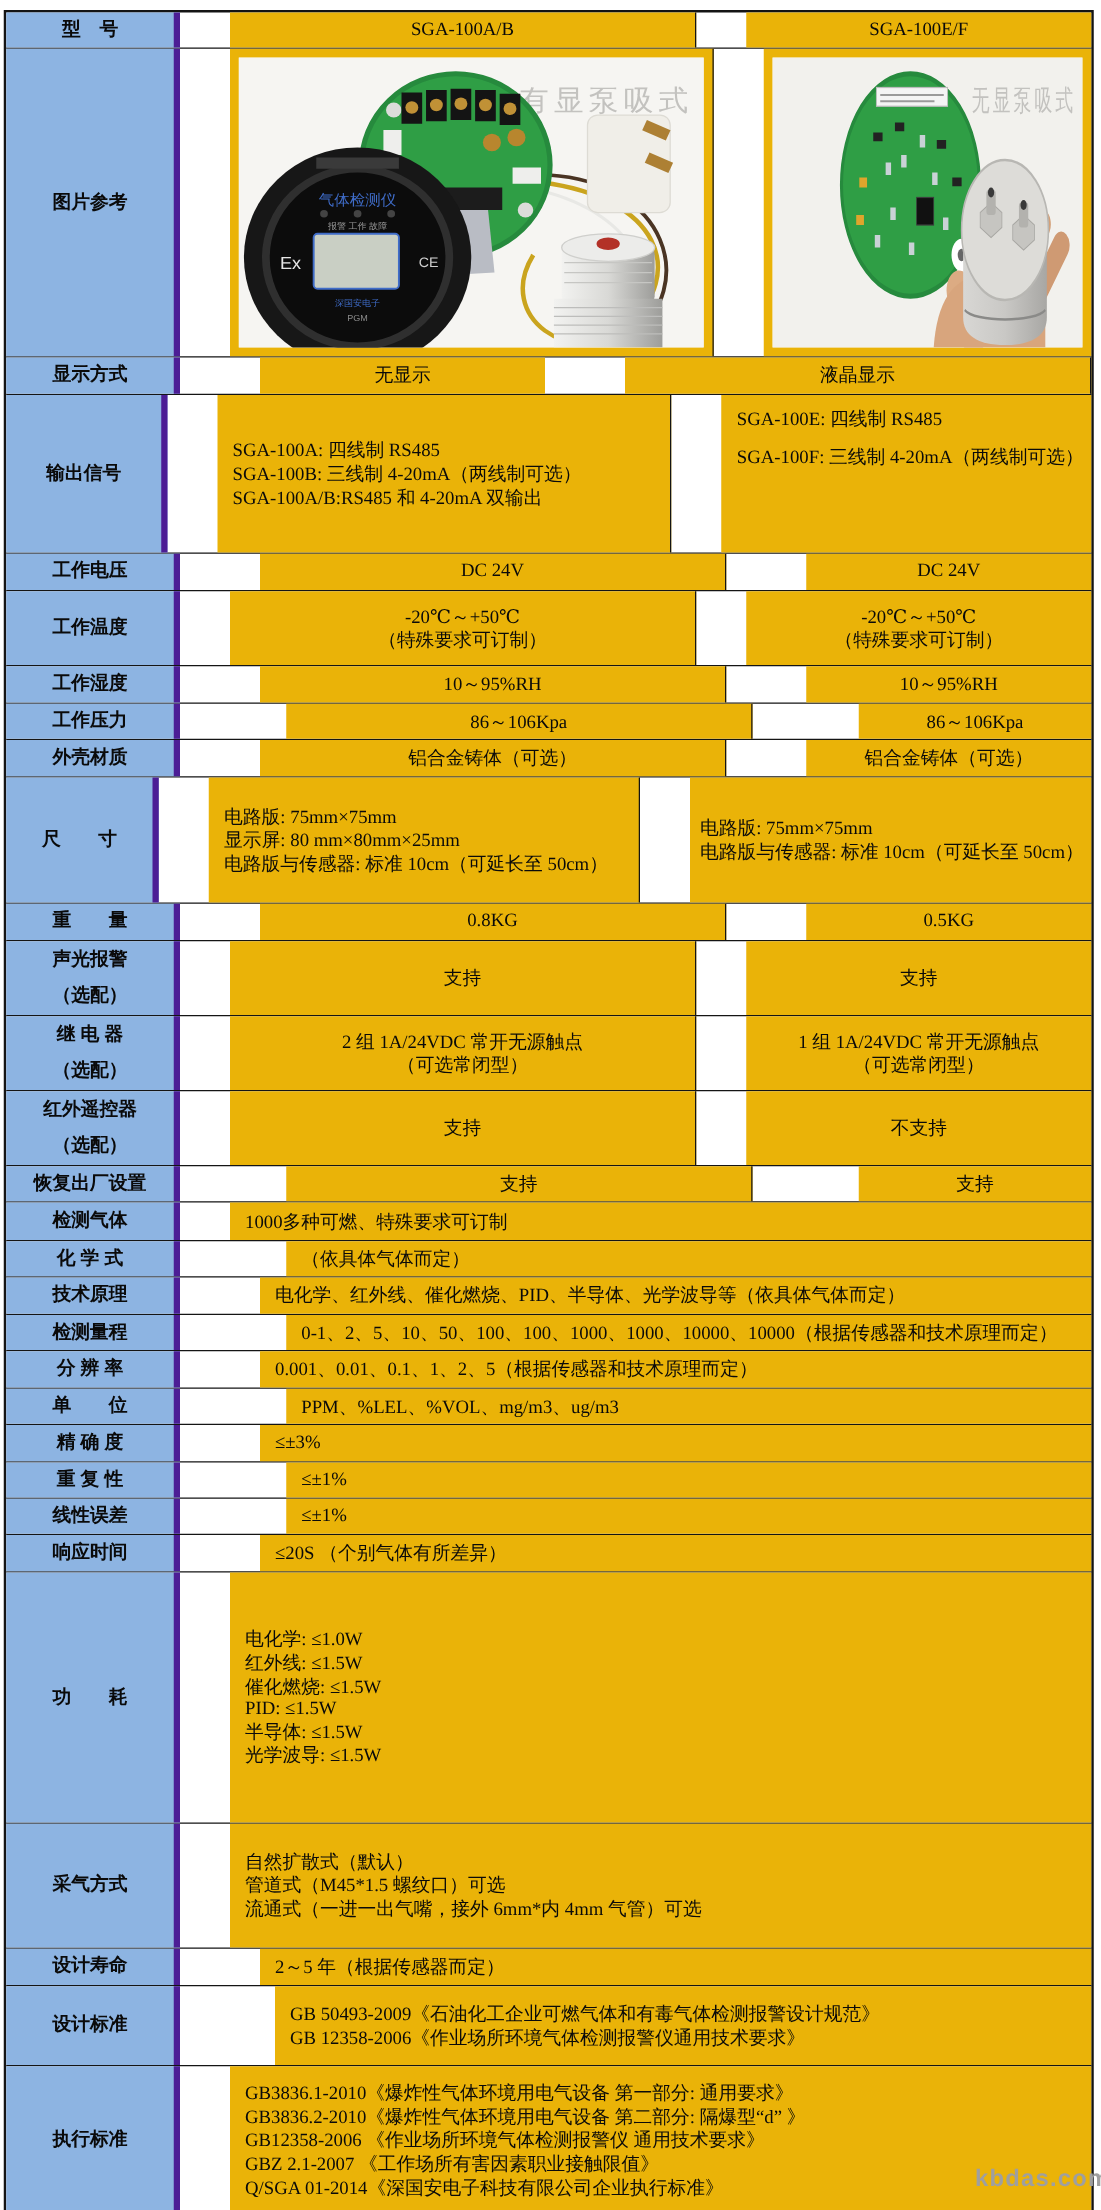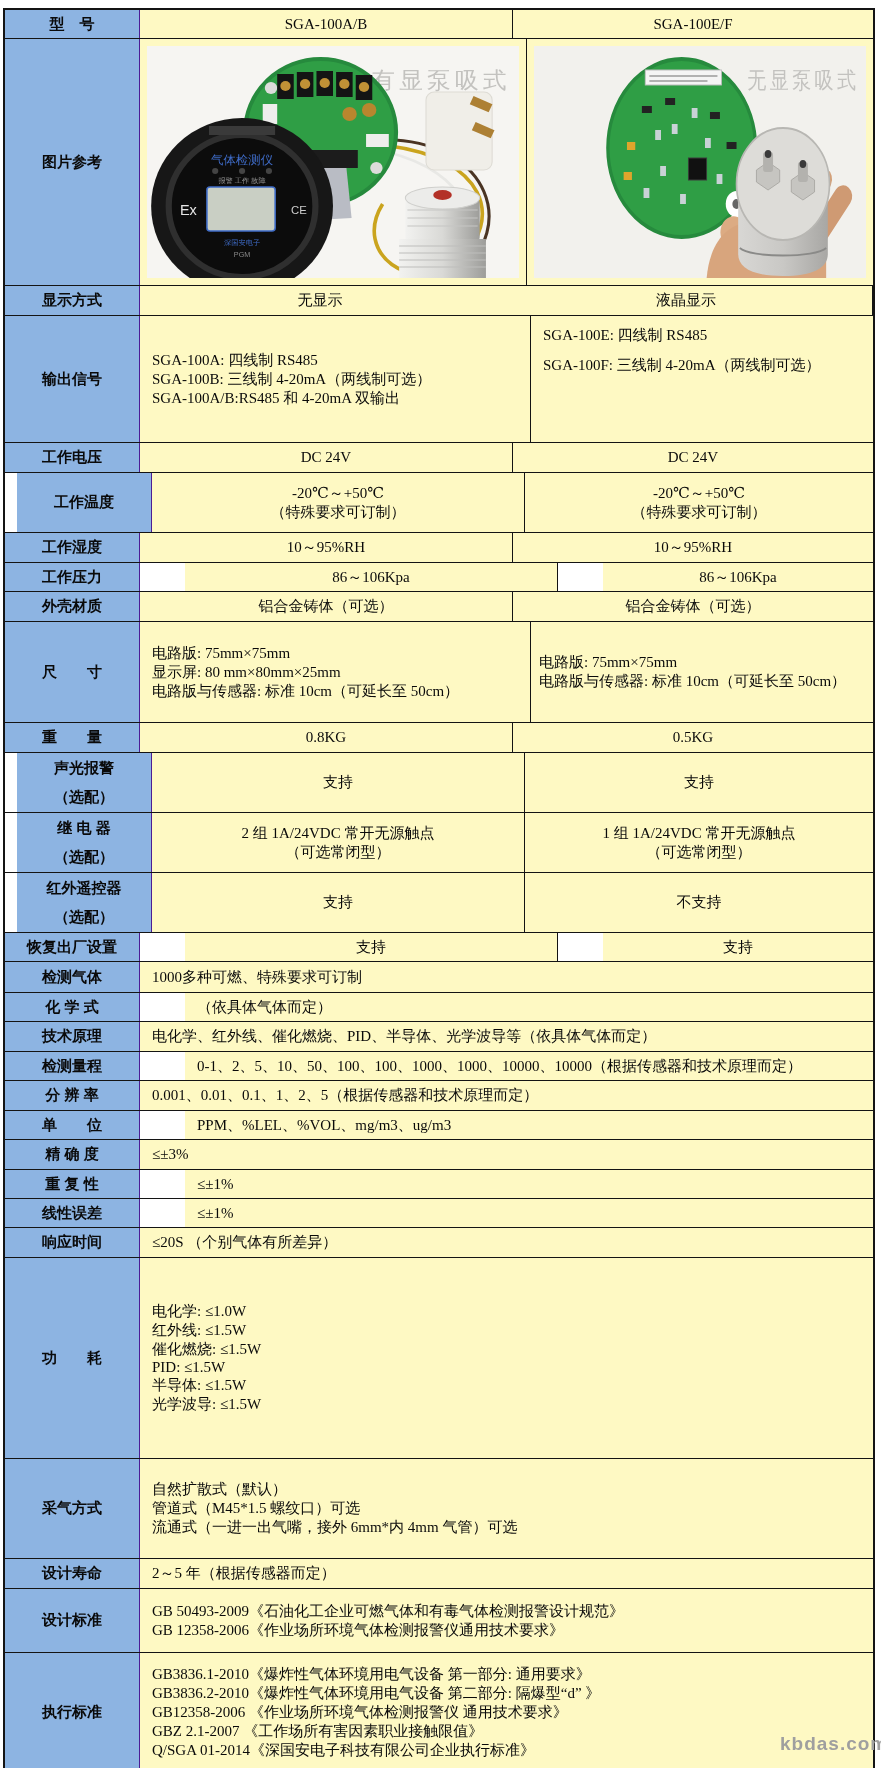"型 号" .label { border-right: 1px solid #4c1d95 -> 5px solid #4c1d95 }
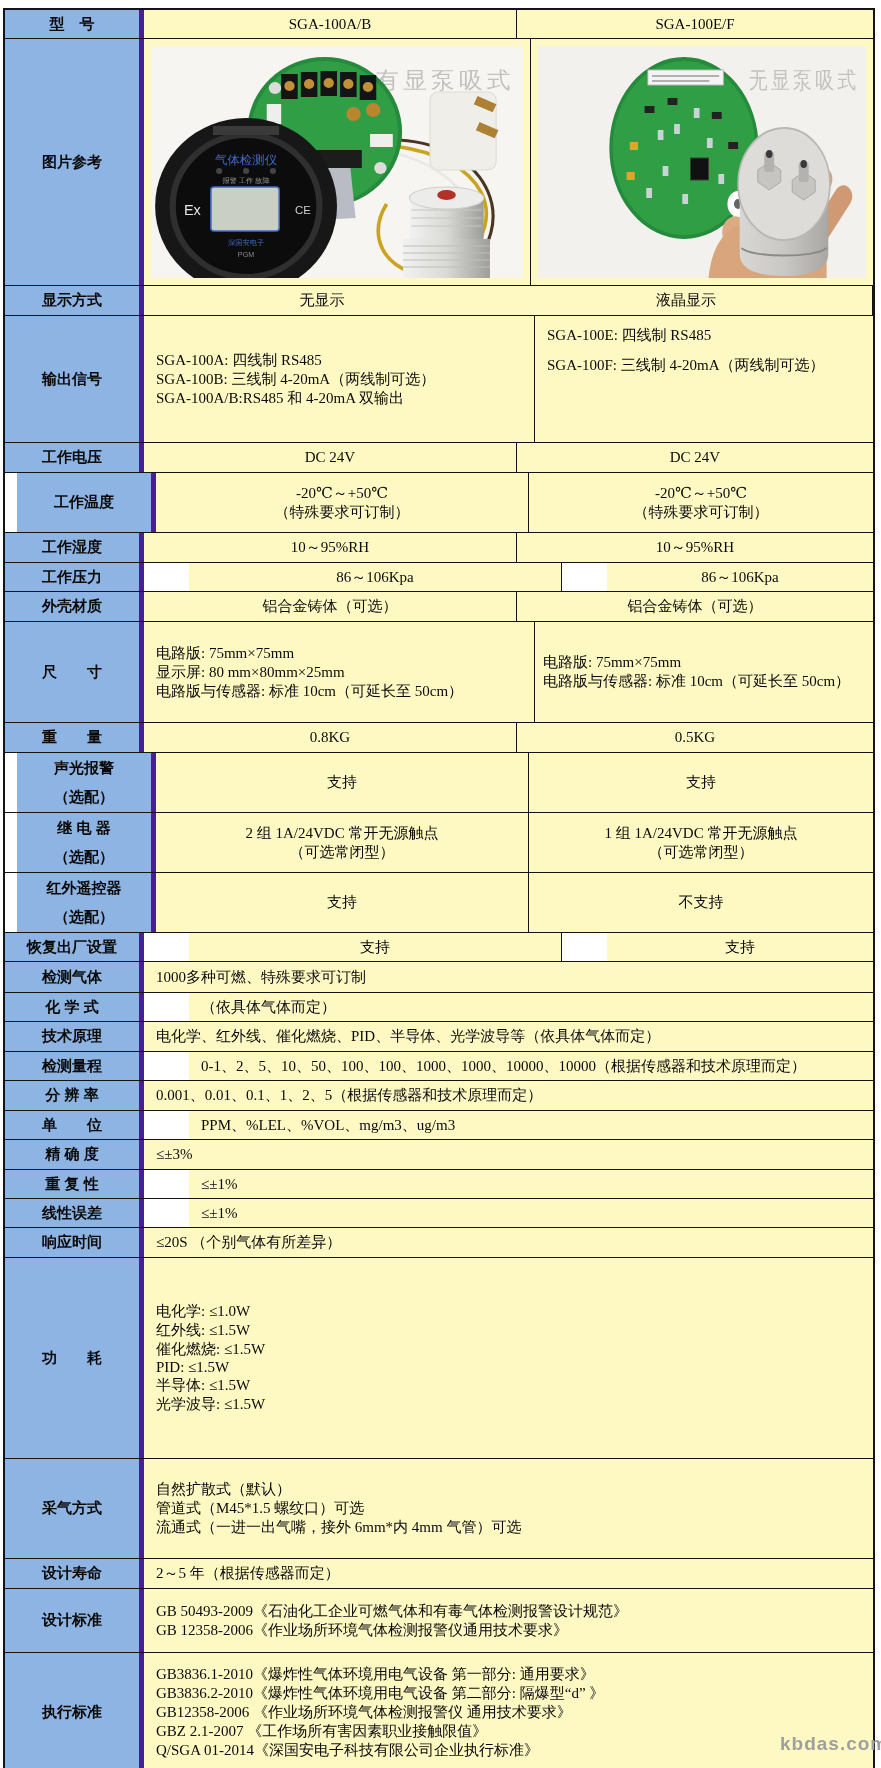"SGA-100A/B" .cell { background: #fef9c3 -> #eab308; margin-left: none -> 40px }
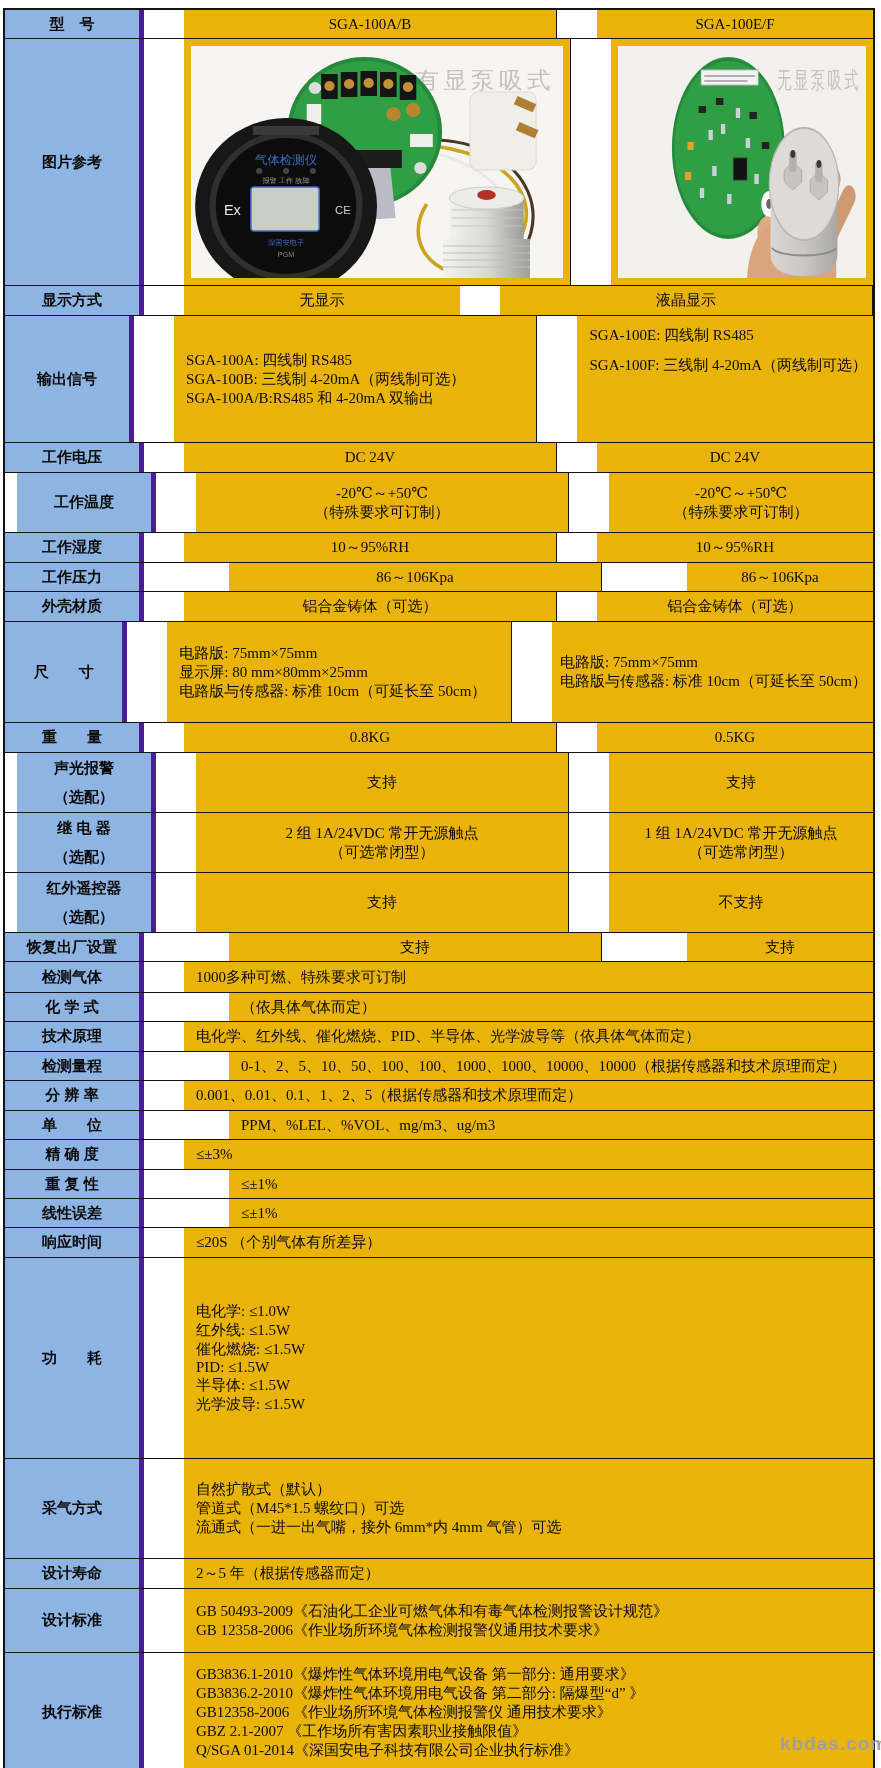"显示方式" .rh-m { gap: none -> 24px }
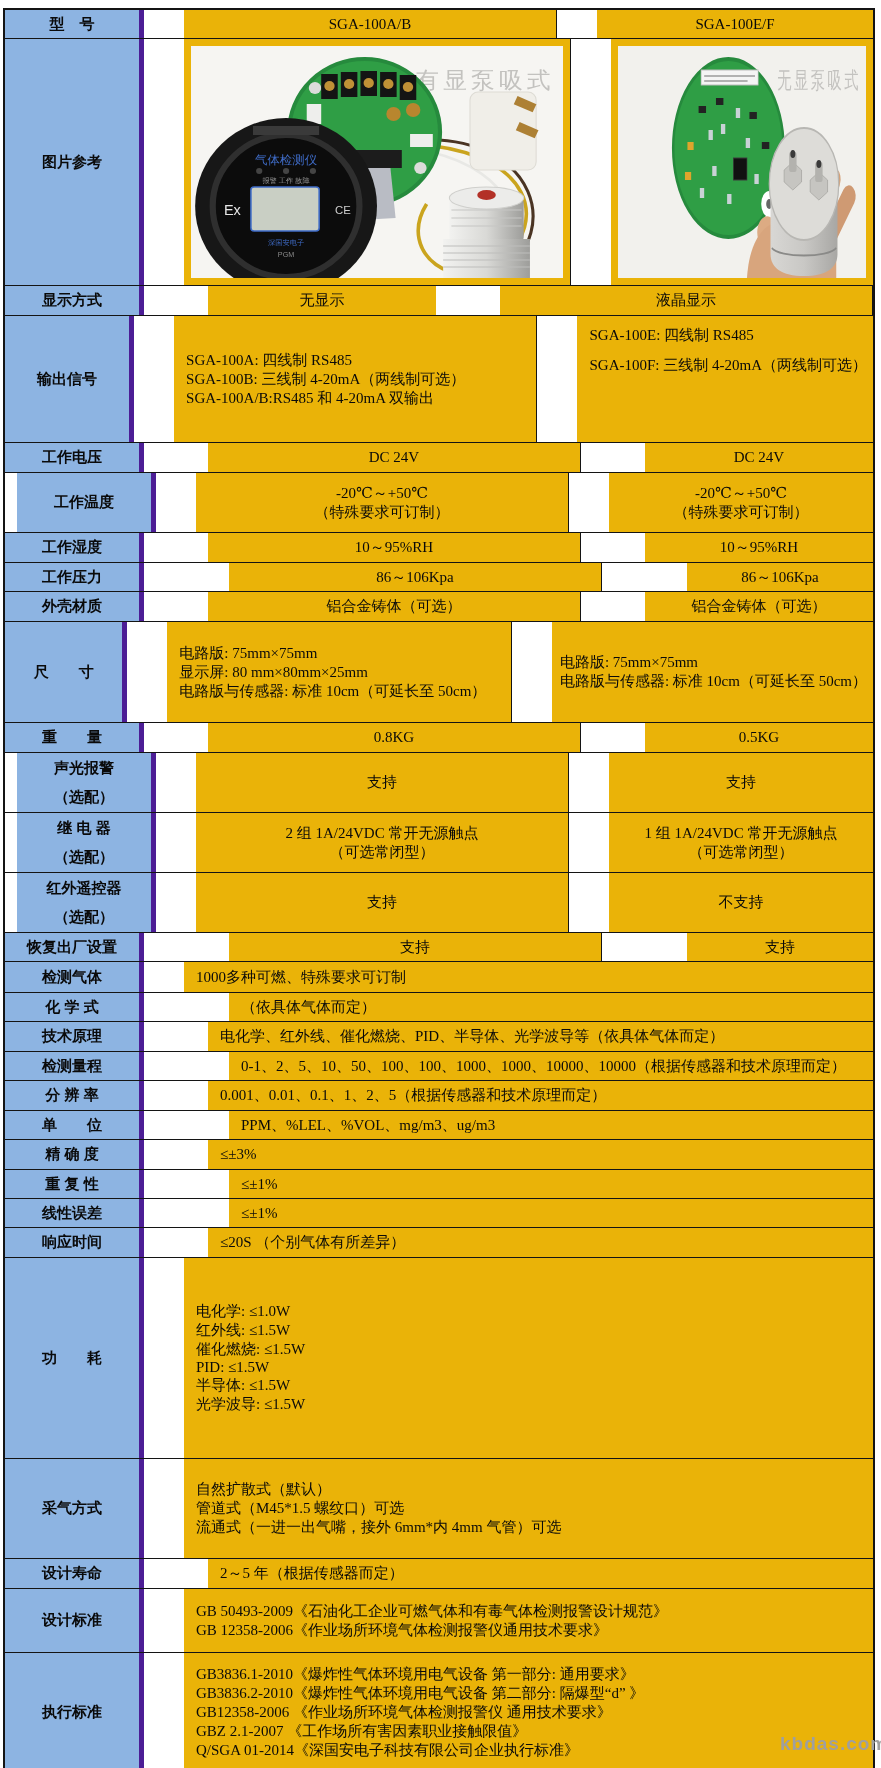"工作温度" .rh-59 { padding-left: 12px -> none }
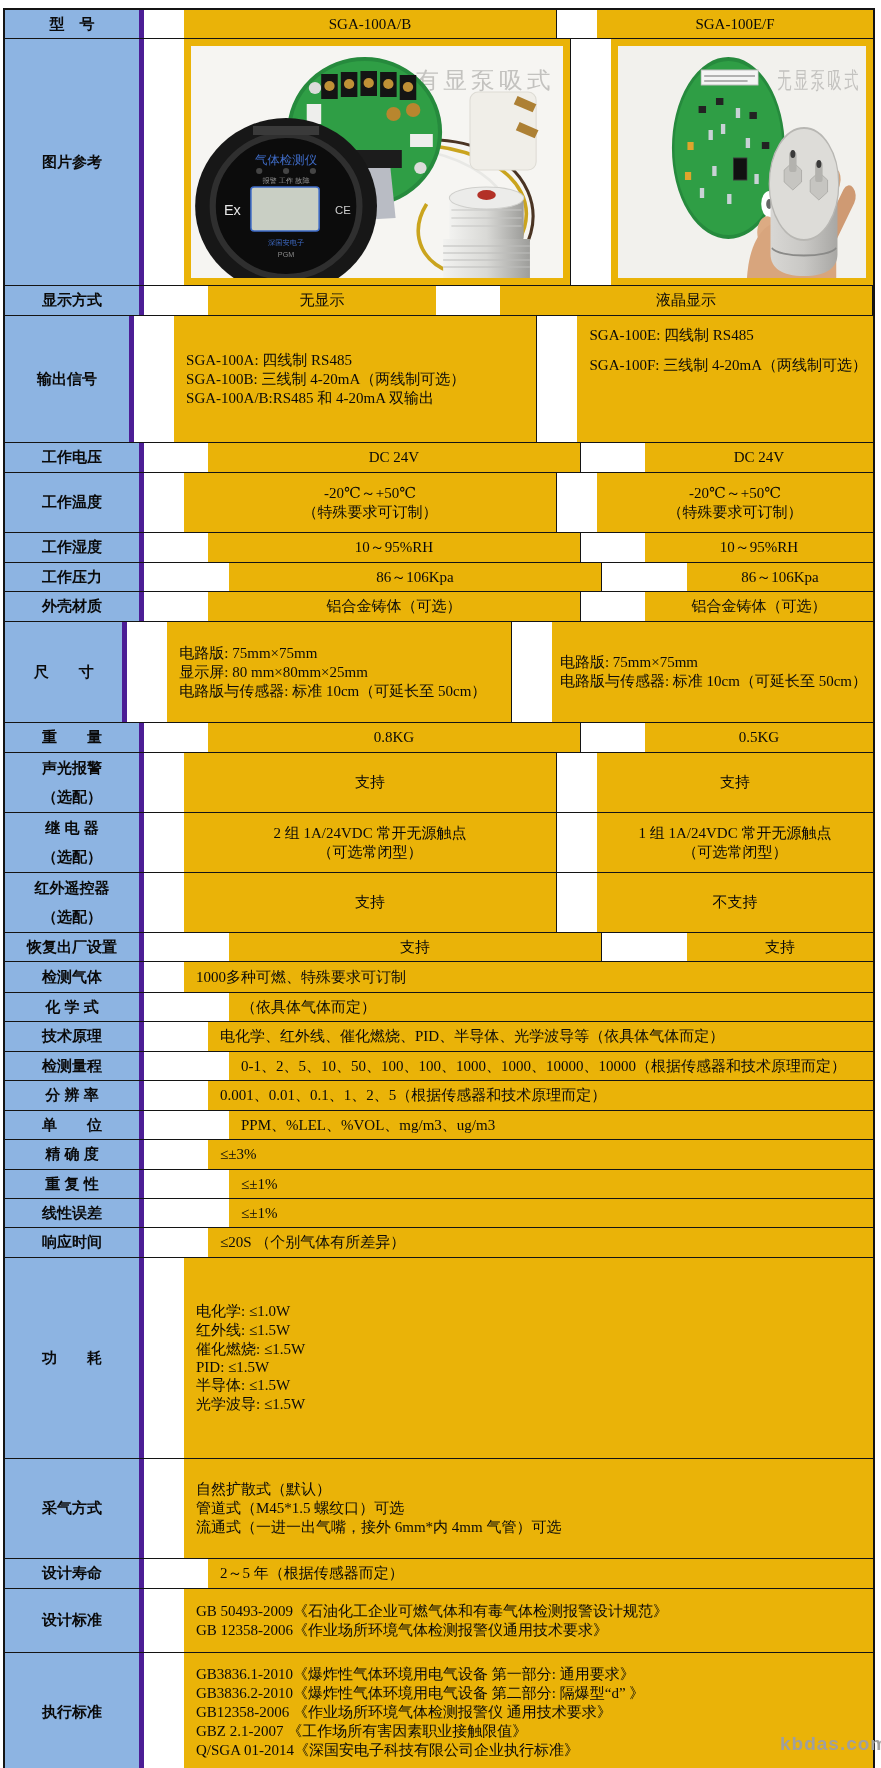"设计标准" .rh-63 { gap: none -> 36px }
